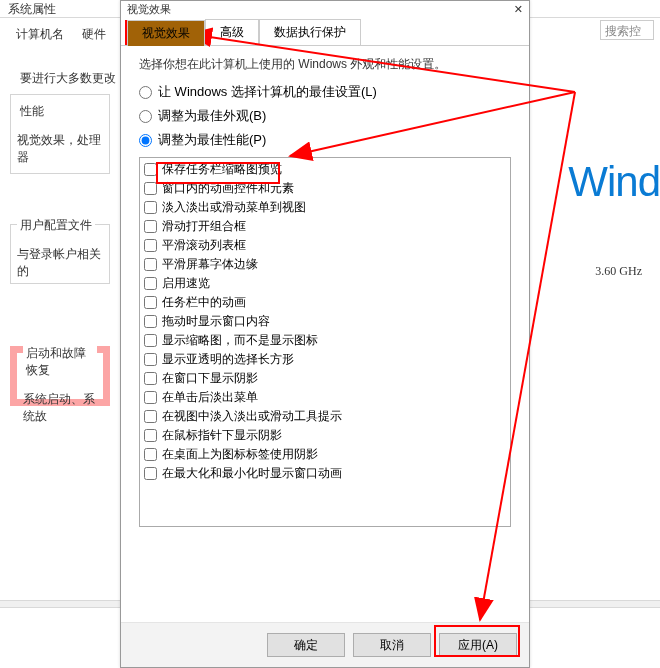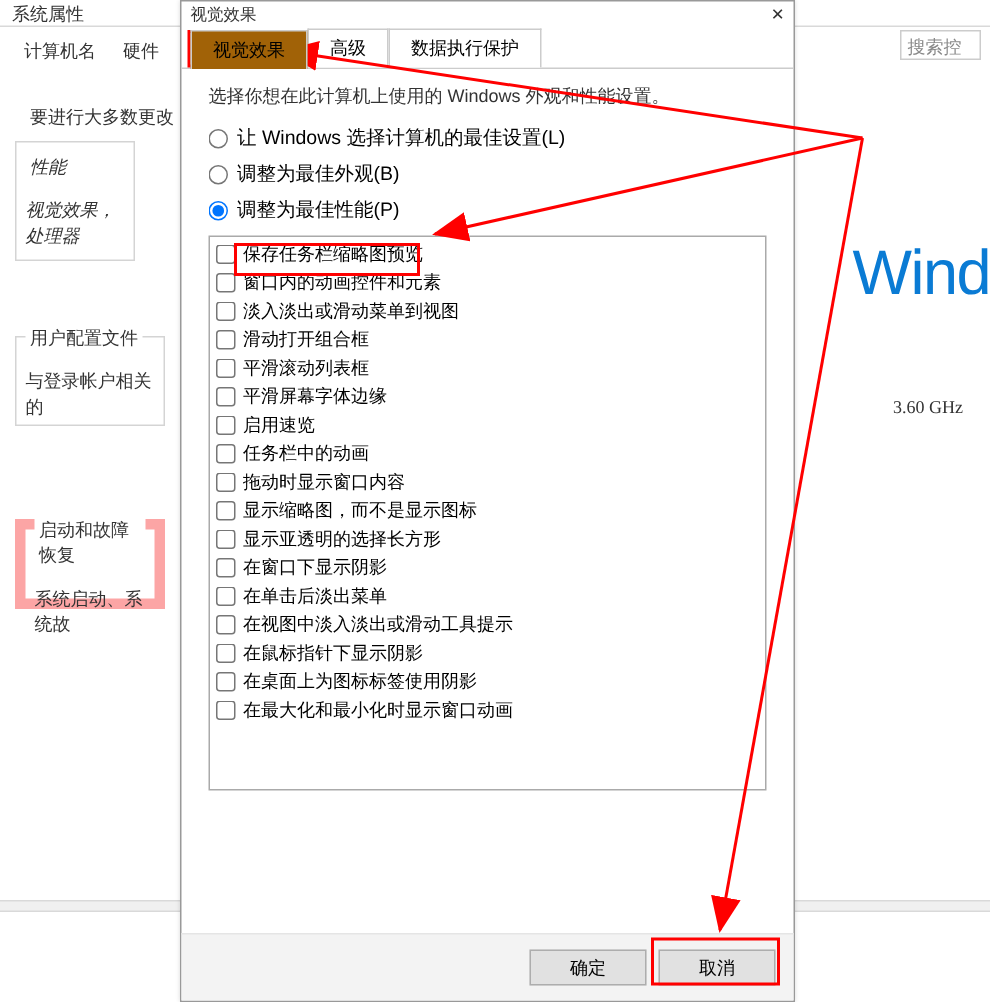"性能" .bg-group1 { font-style: italic -> none; width: 80px -> 100px }
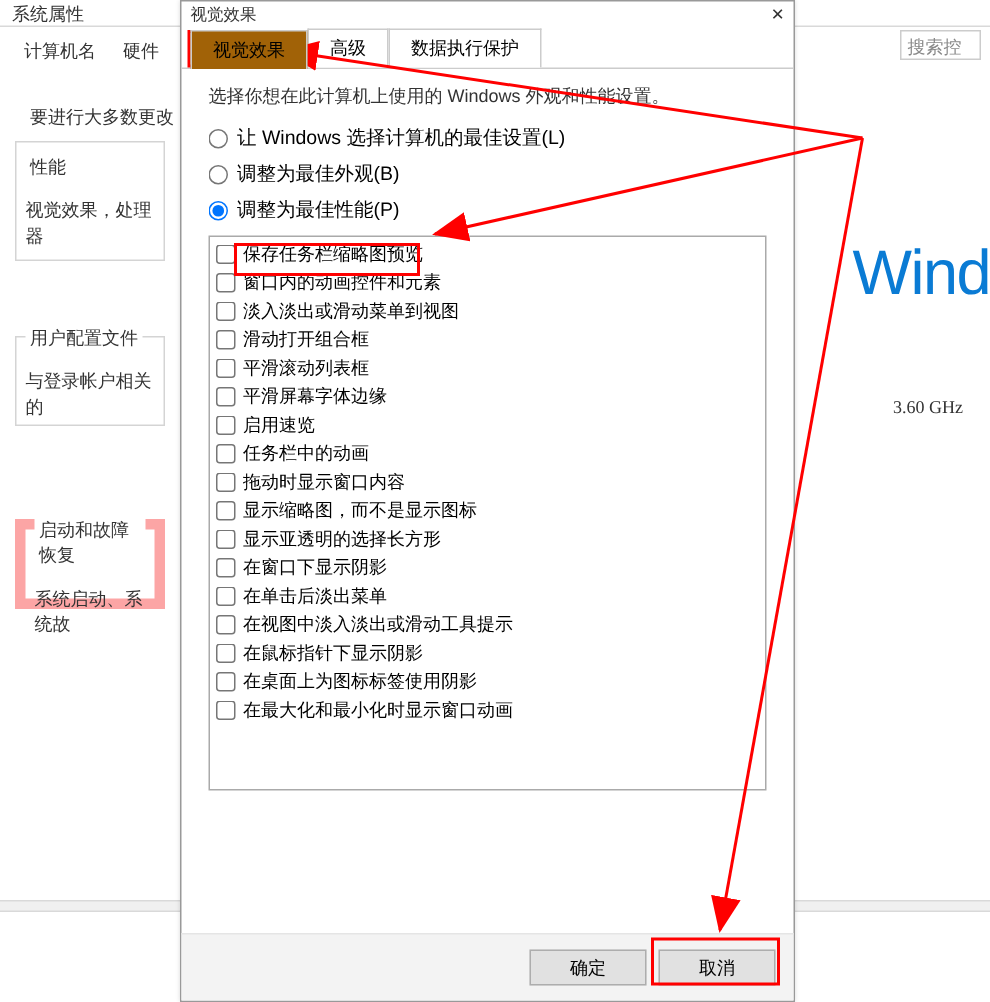"应用(A)" button.btn { html: none -> <button>应用(A)</button> }
